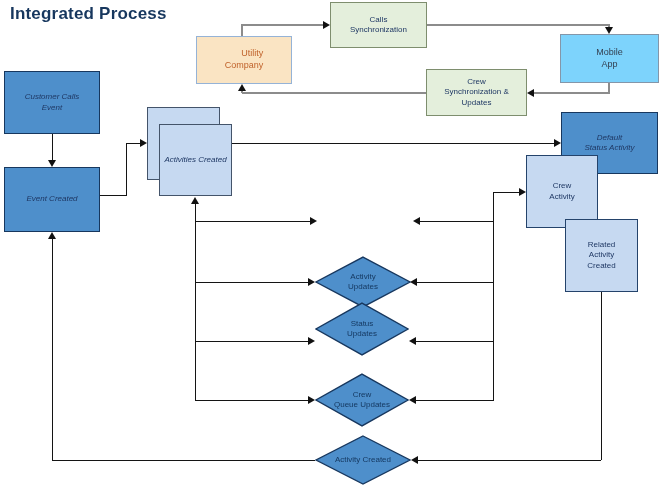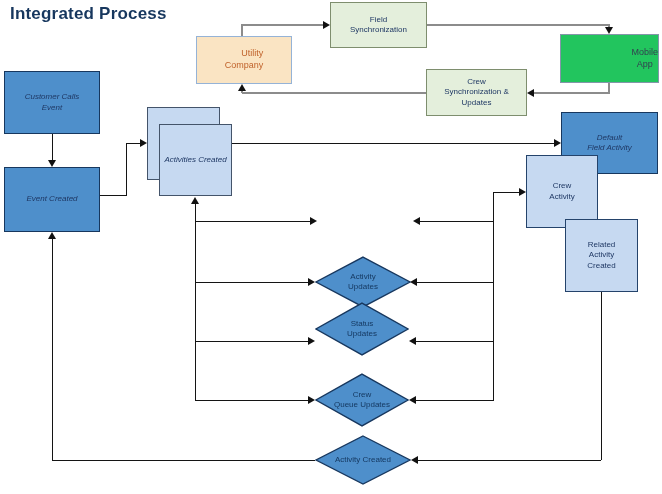"Field" span { text: Field -> Calls }
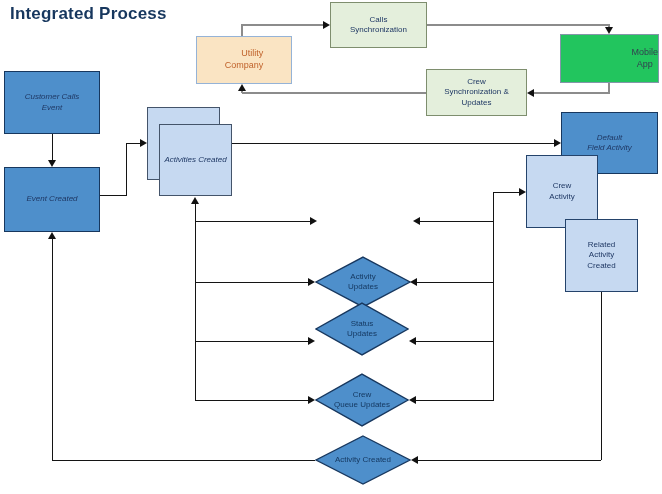"Mobile" .orange { background: #22c55e -> #7dd3fc; justify-content: flex-end -> none }
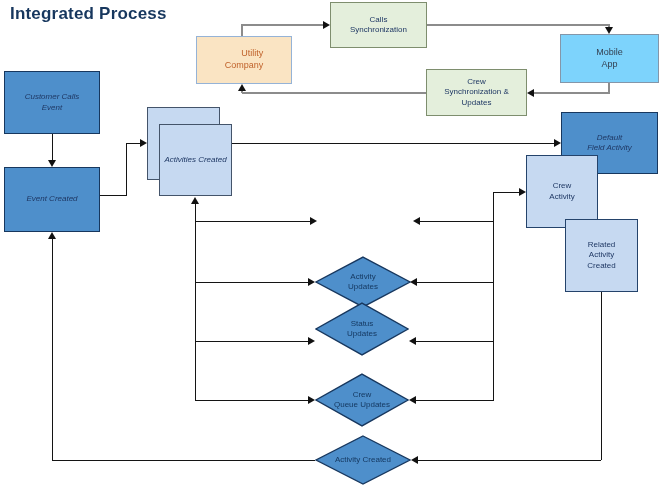"Default" span { text: Field -> Status }
